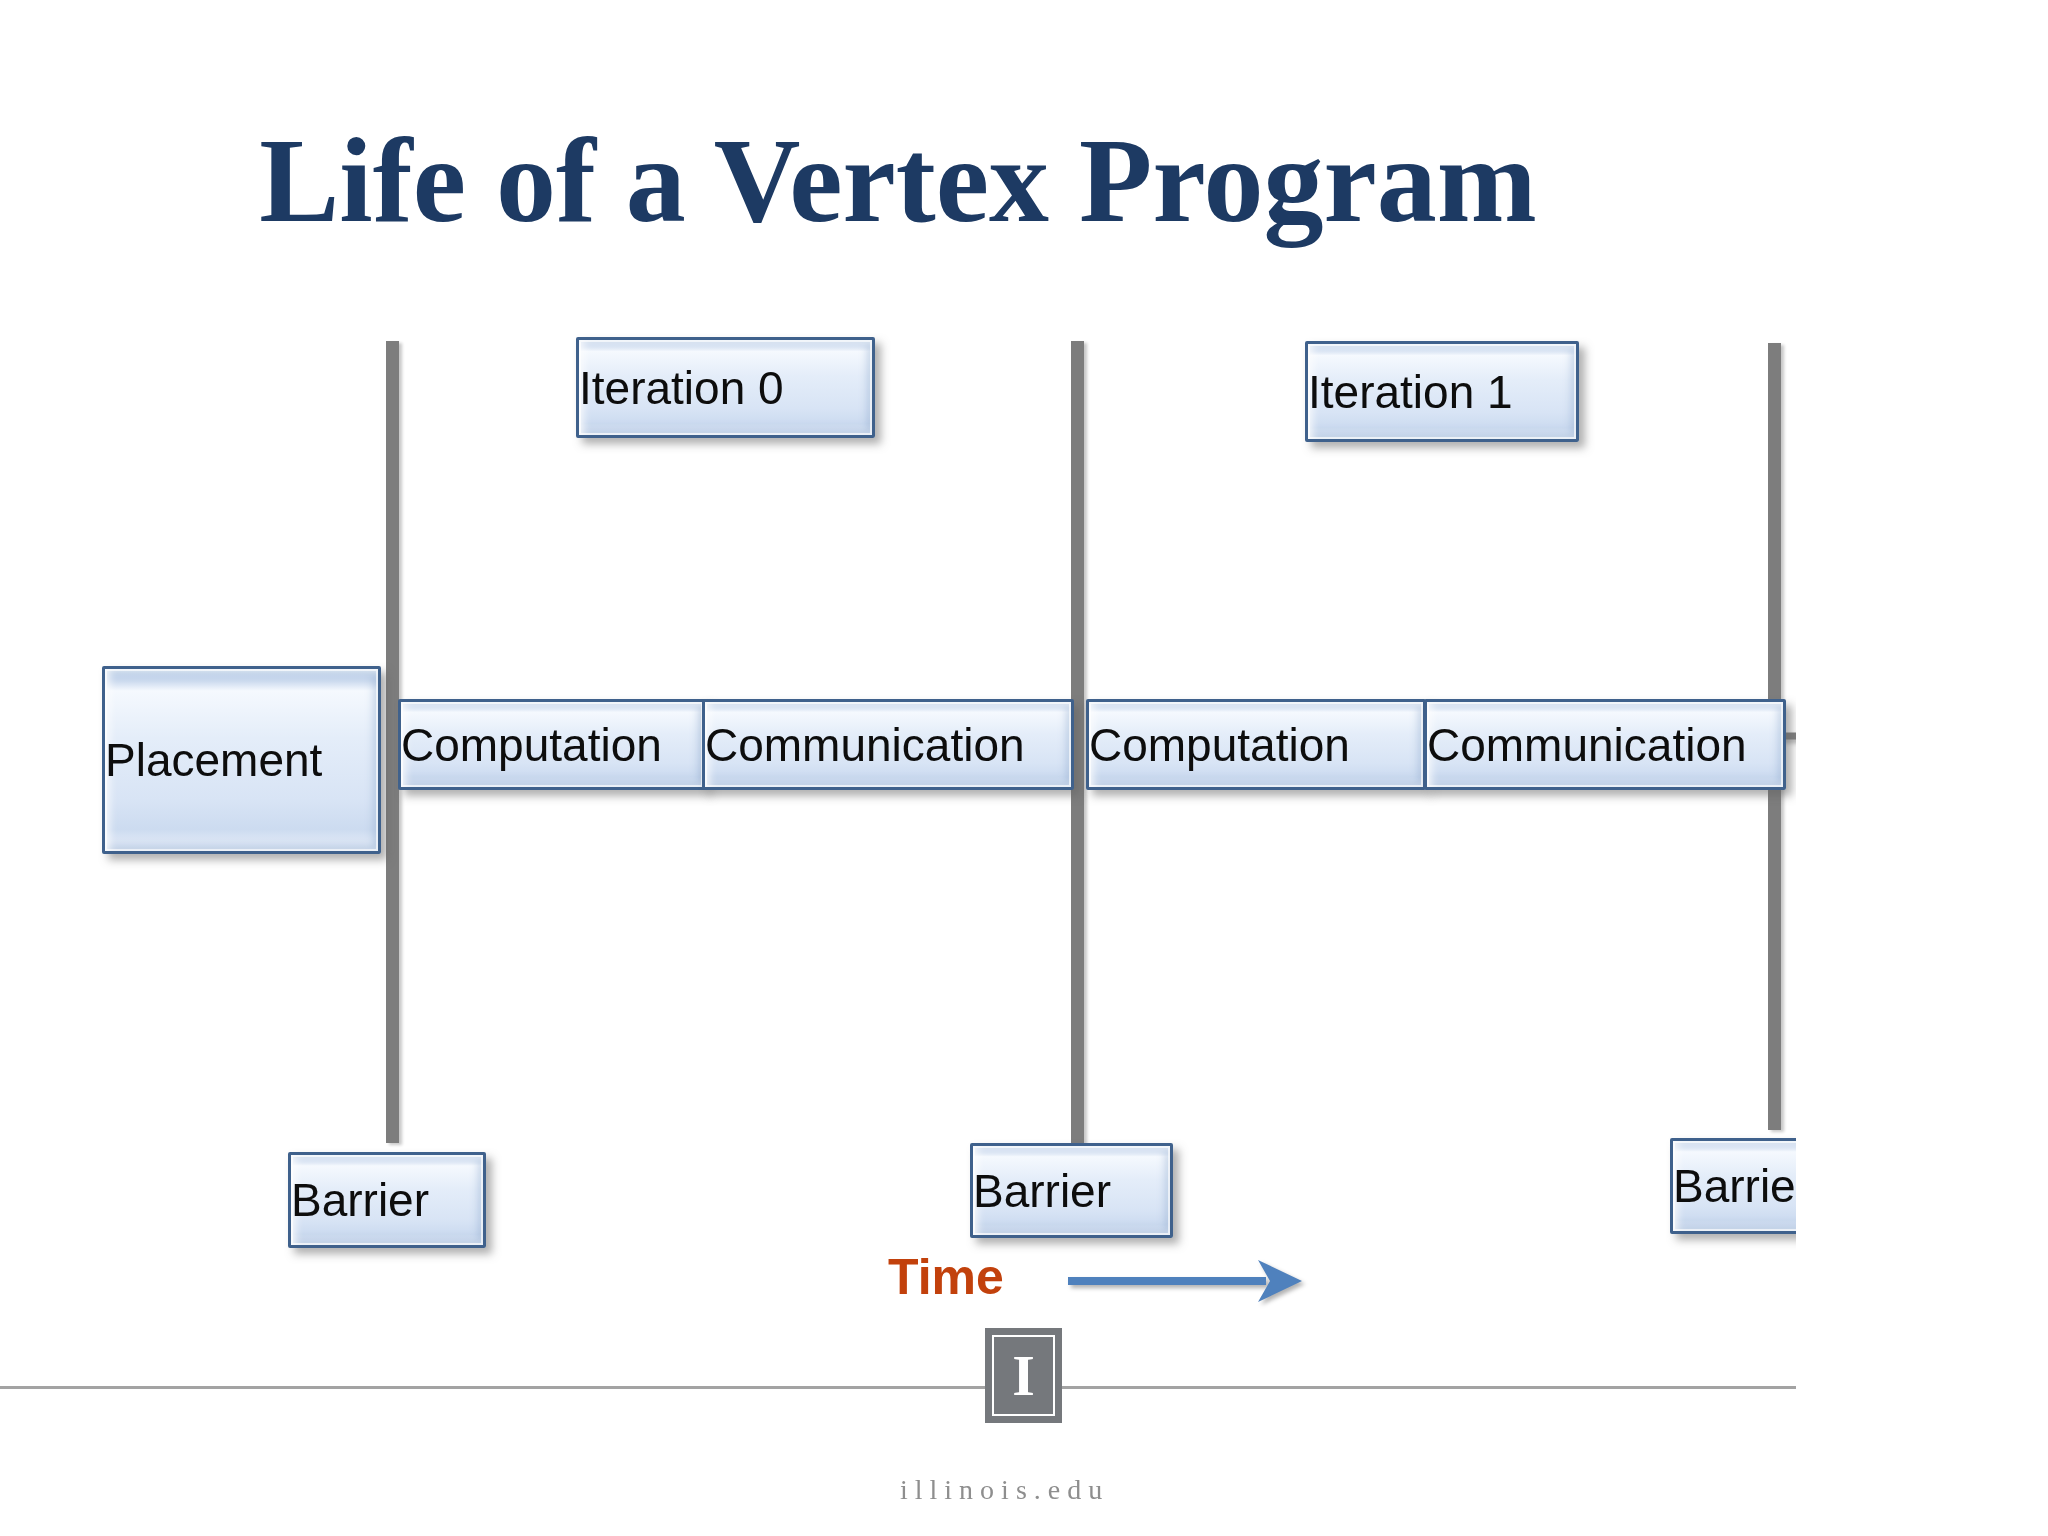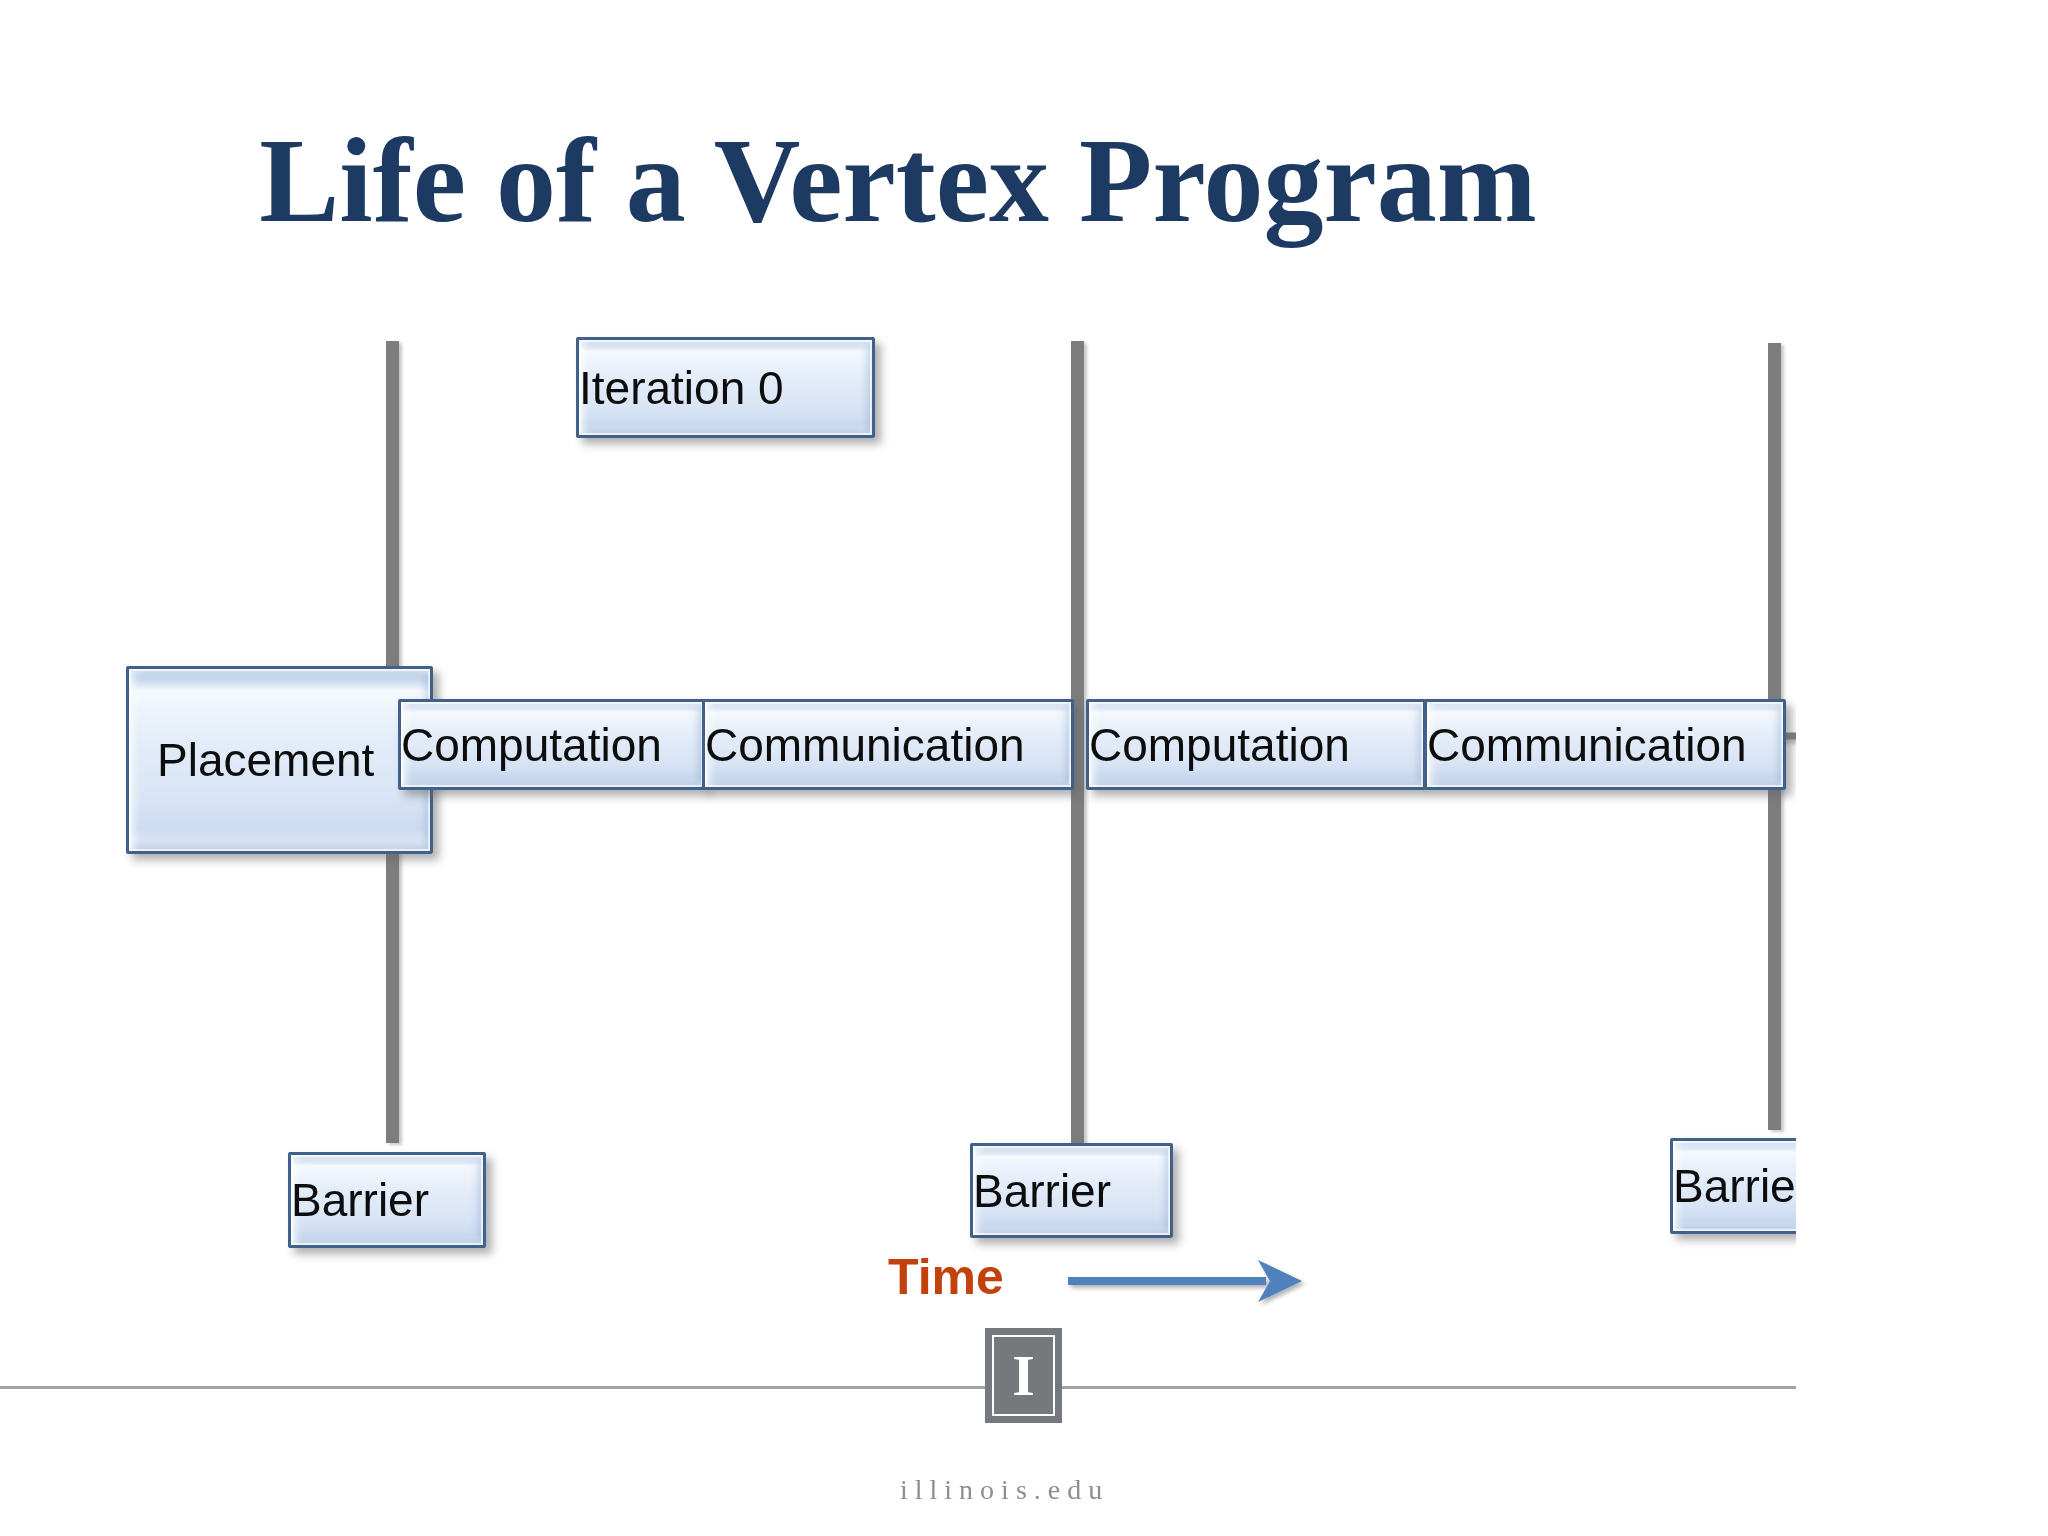"Iteration 1" div.box { html: none -> <div> <span>Iteration 1</span> </div> }
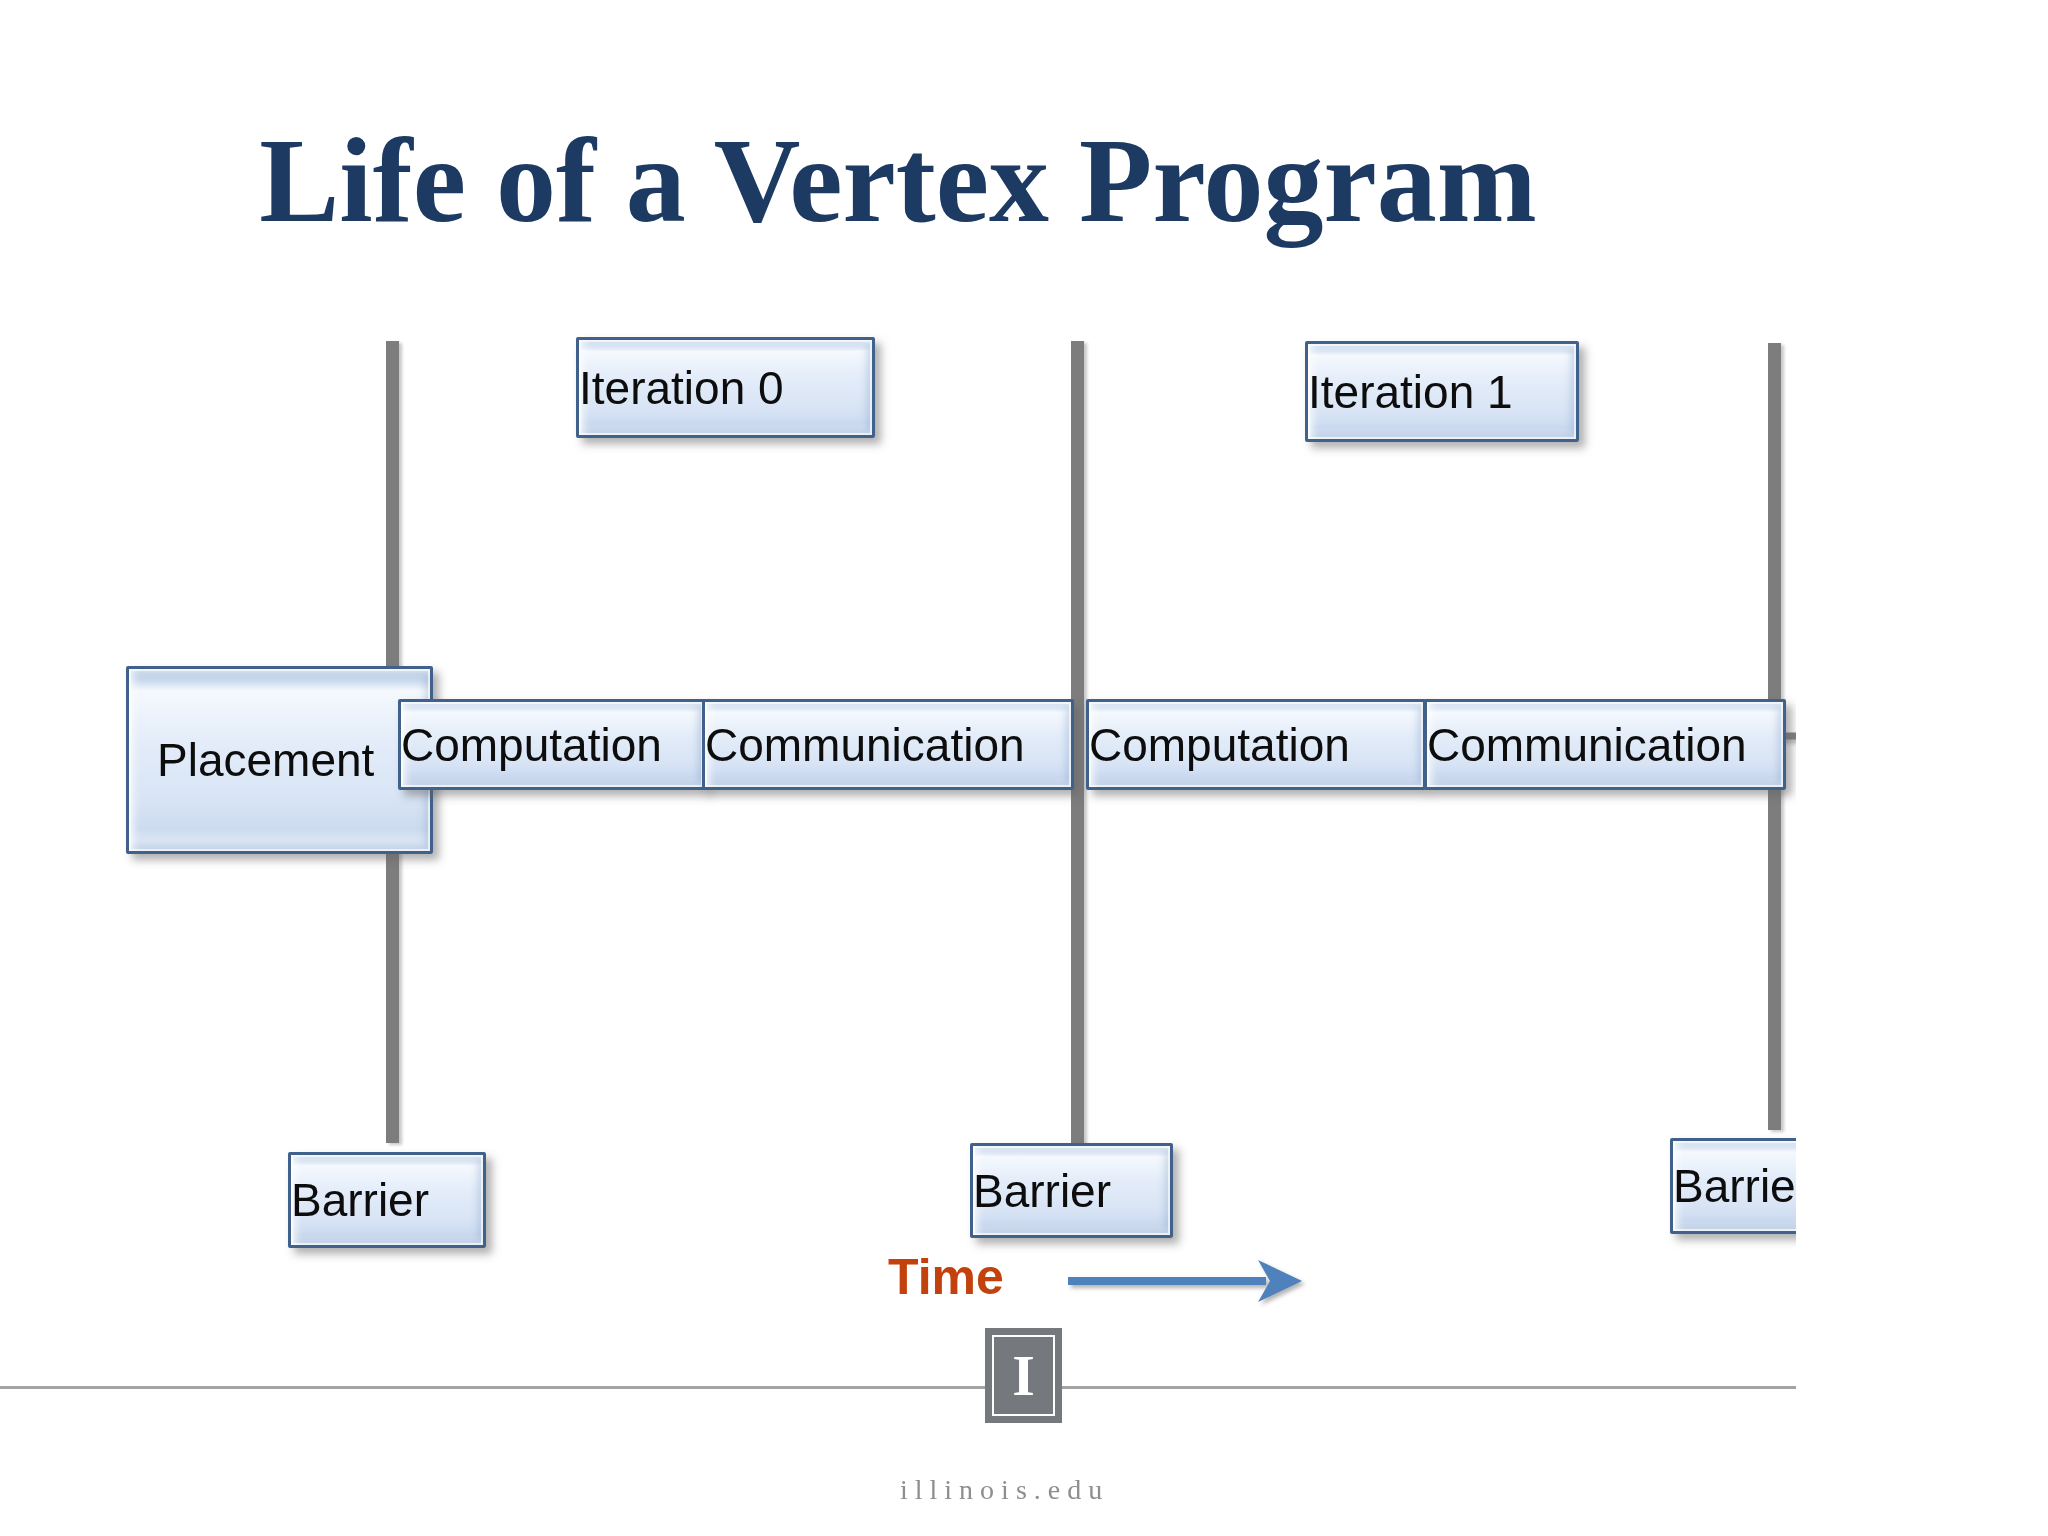"Placement" .placement { left: 126px -> 102px; padding-left: 28px -> none }
